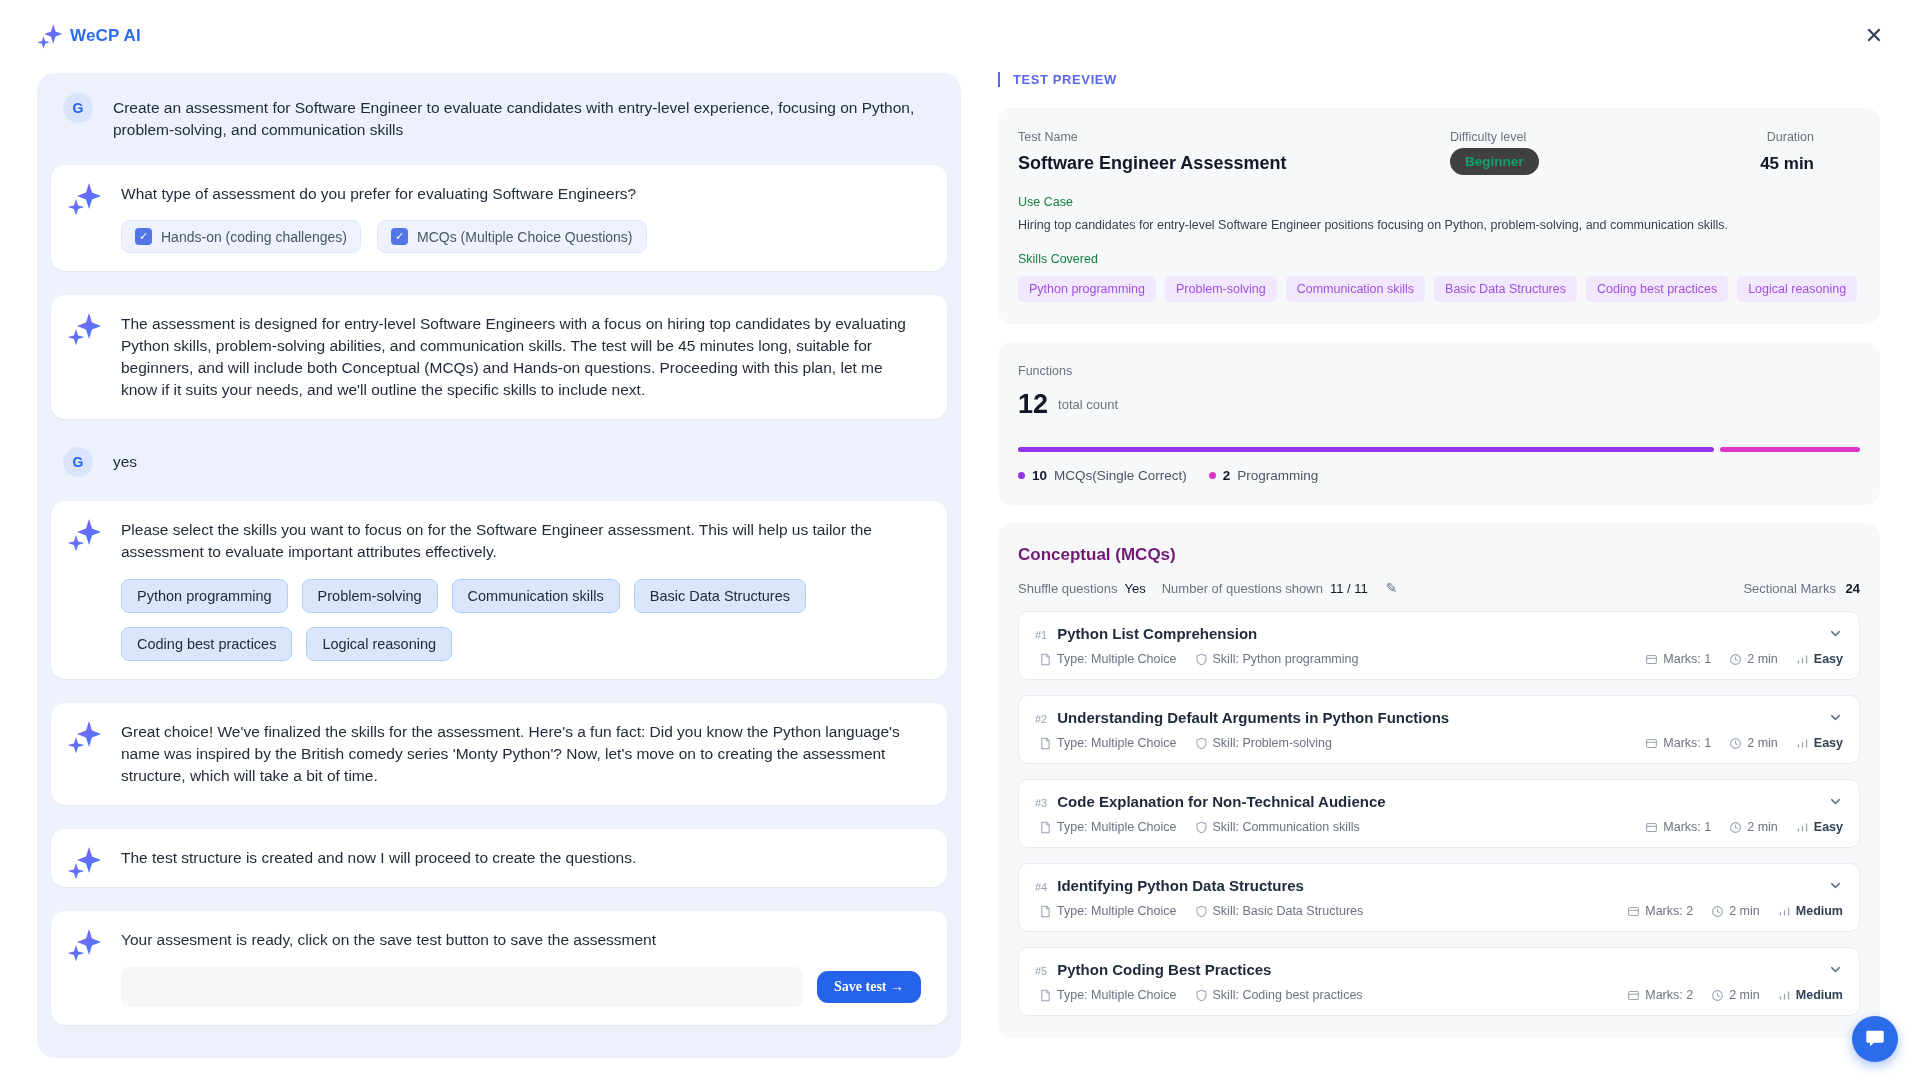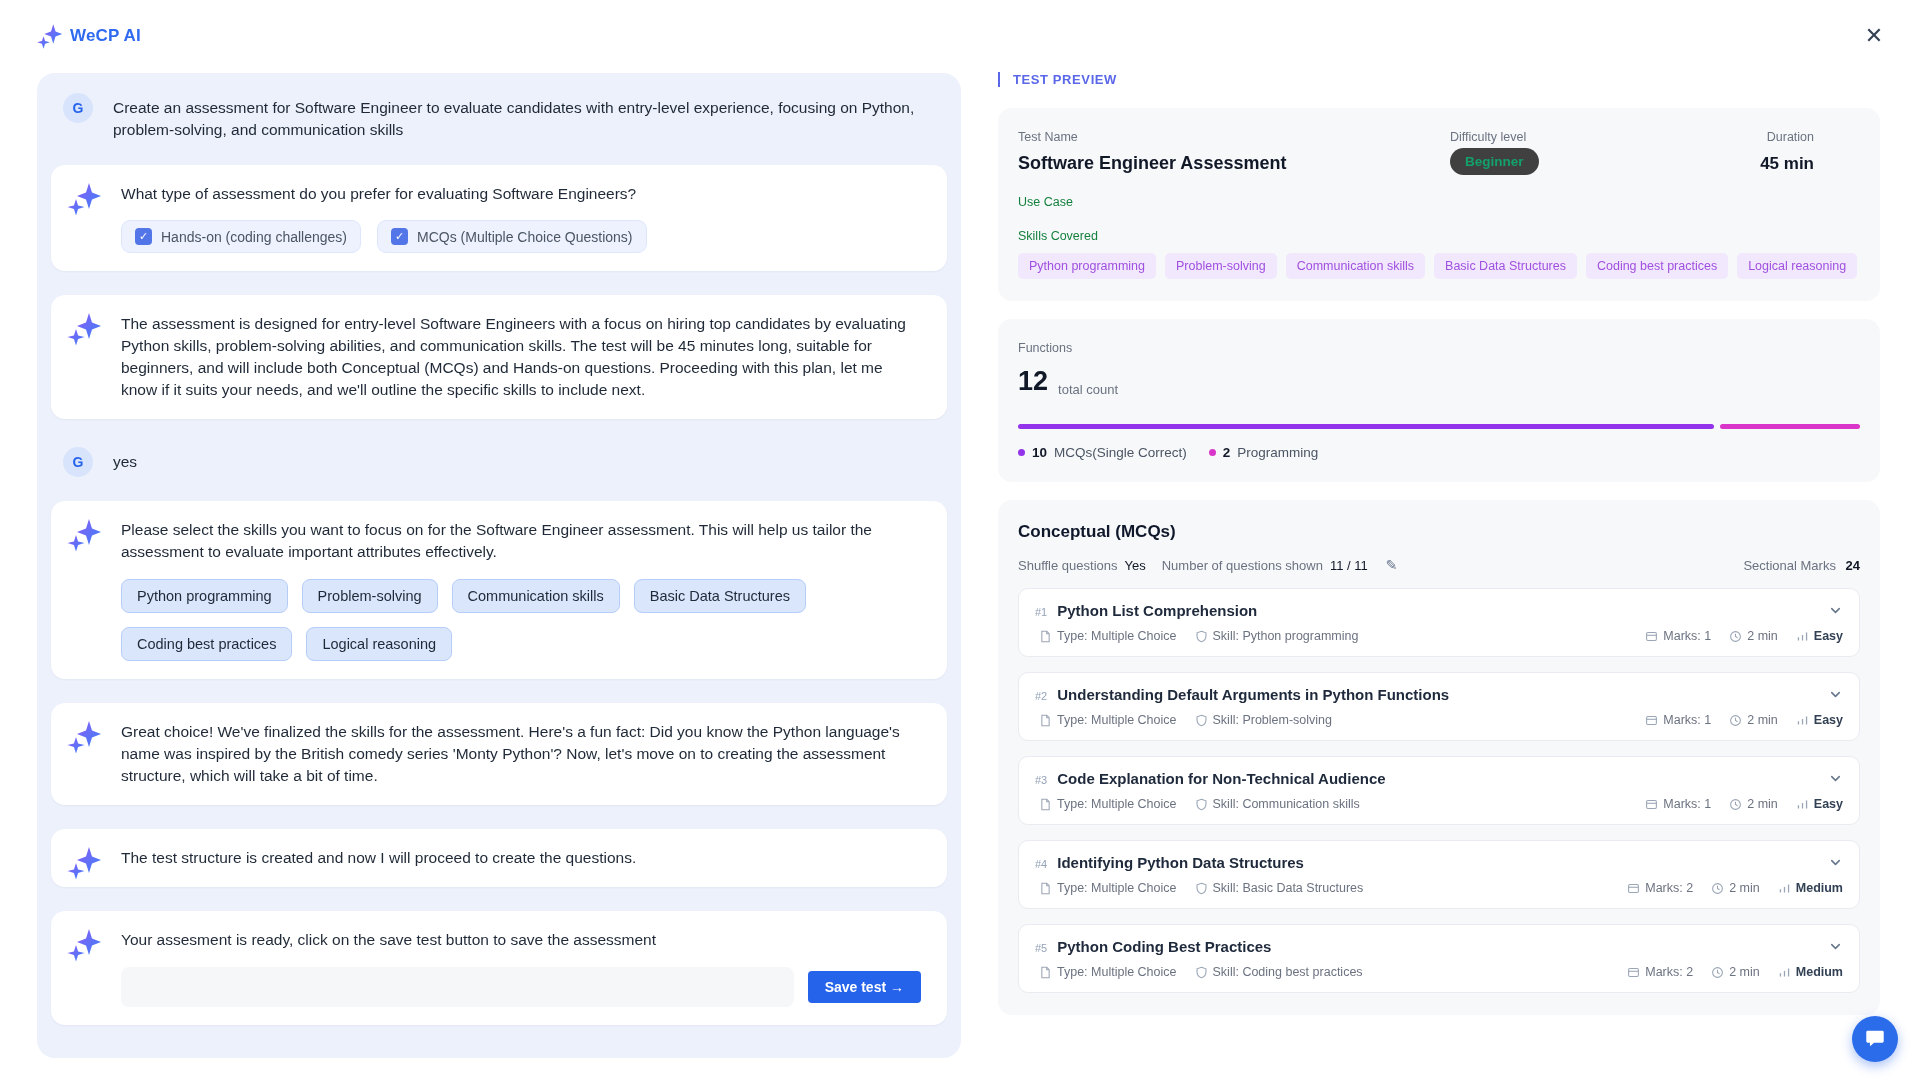"Hiring top candidates for entry-level" div.usecase { html: none -> <div>Hiring top candidates for entry-level Software Engineer positions focusing on Python, problem-solving, and communication skills.</div> }
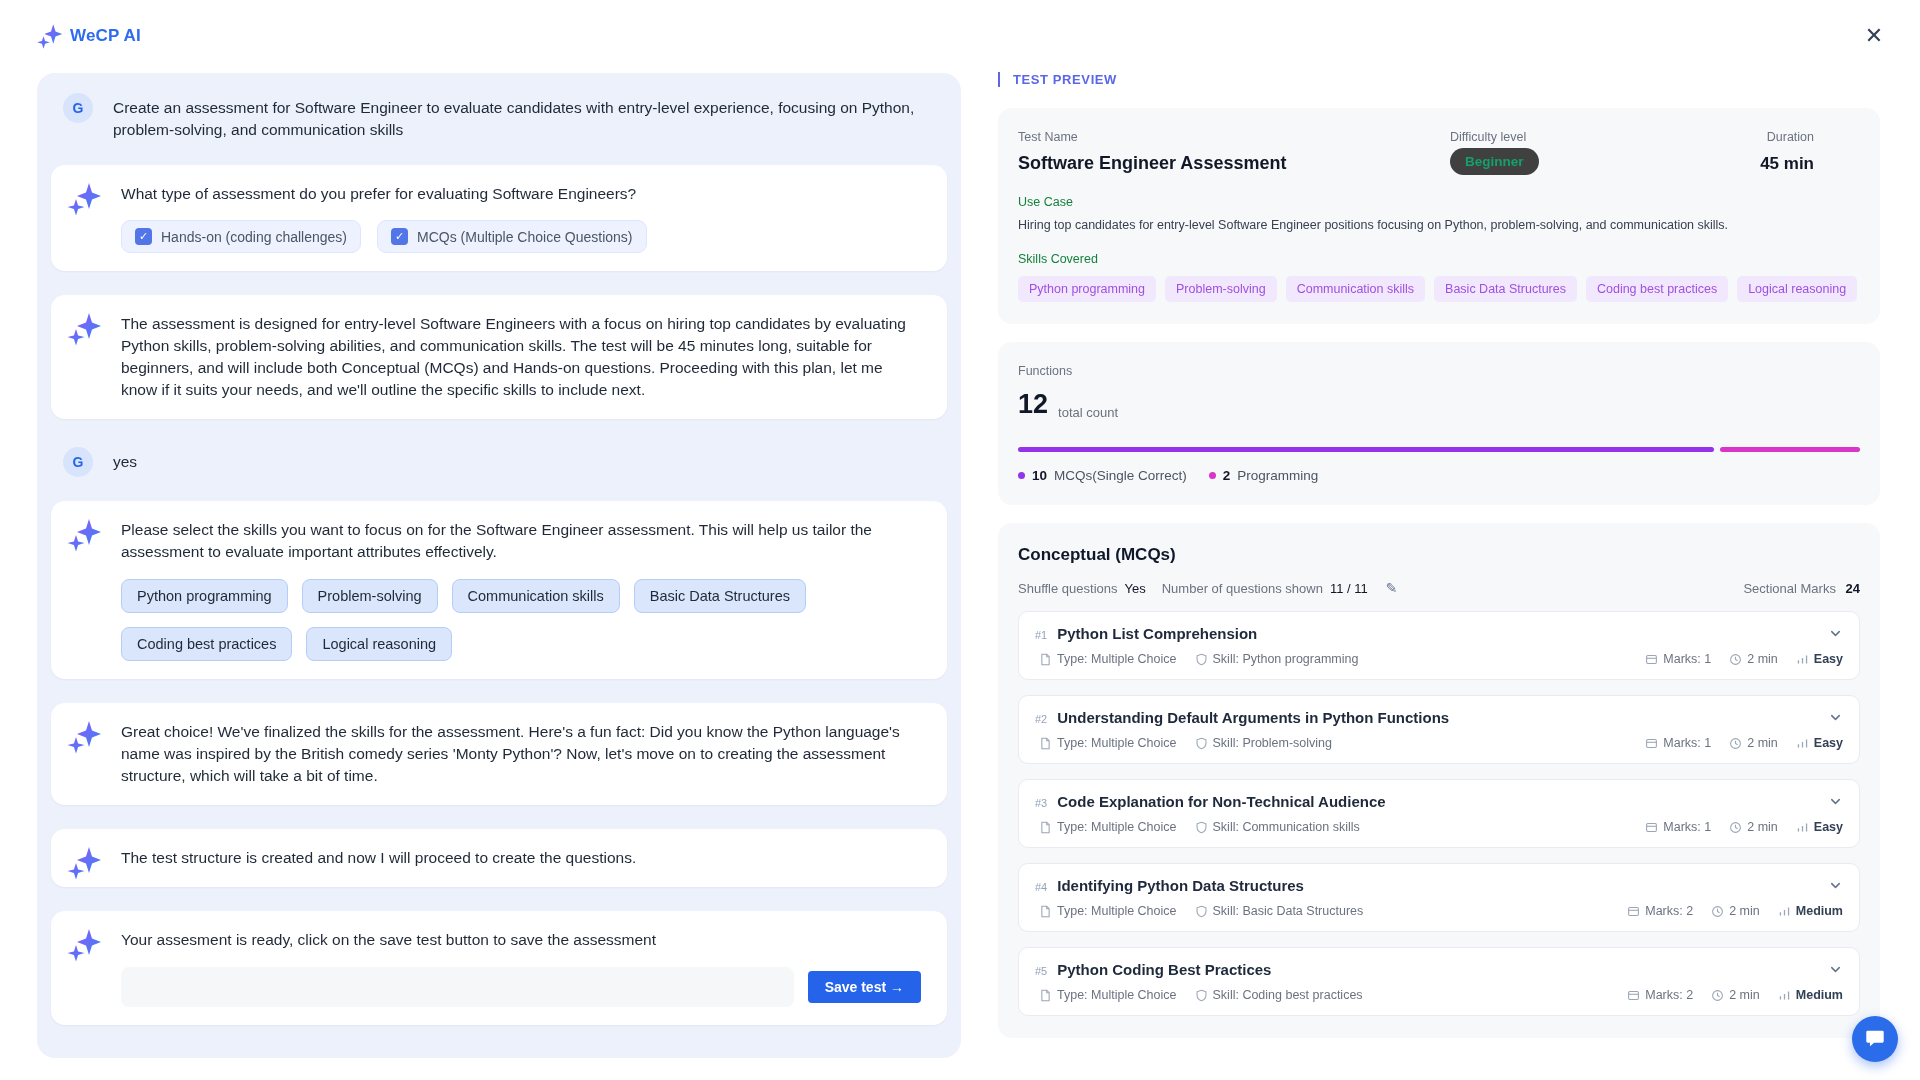"12" .qcount-row { align-items: flex-end -> center }
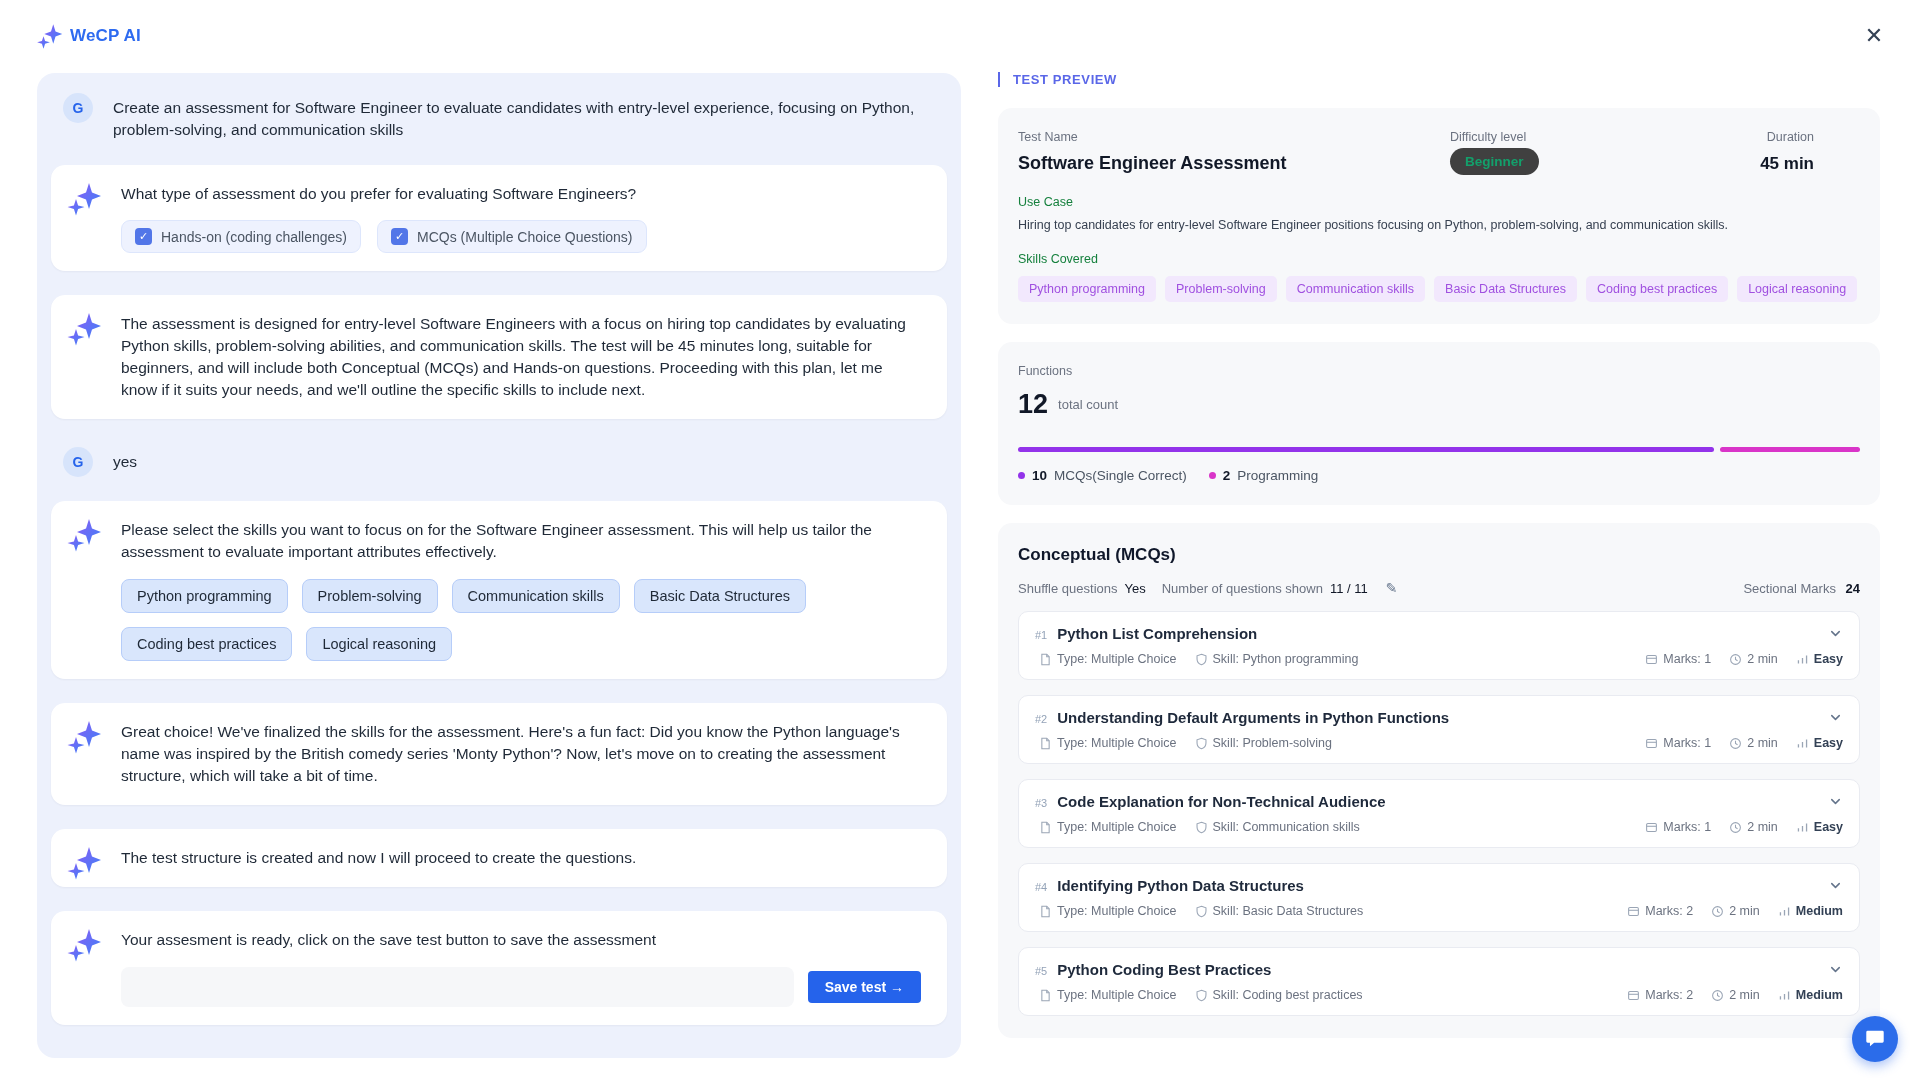"Conceptual (MCQs)" .sec-title { color: #0f172a -> #701a75 }
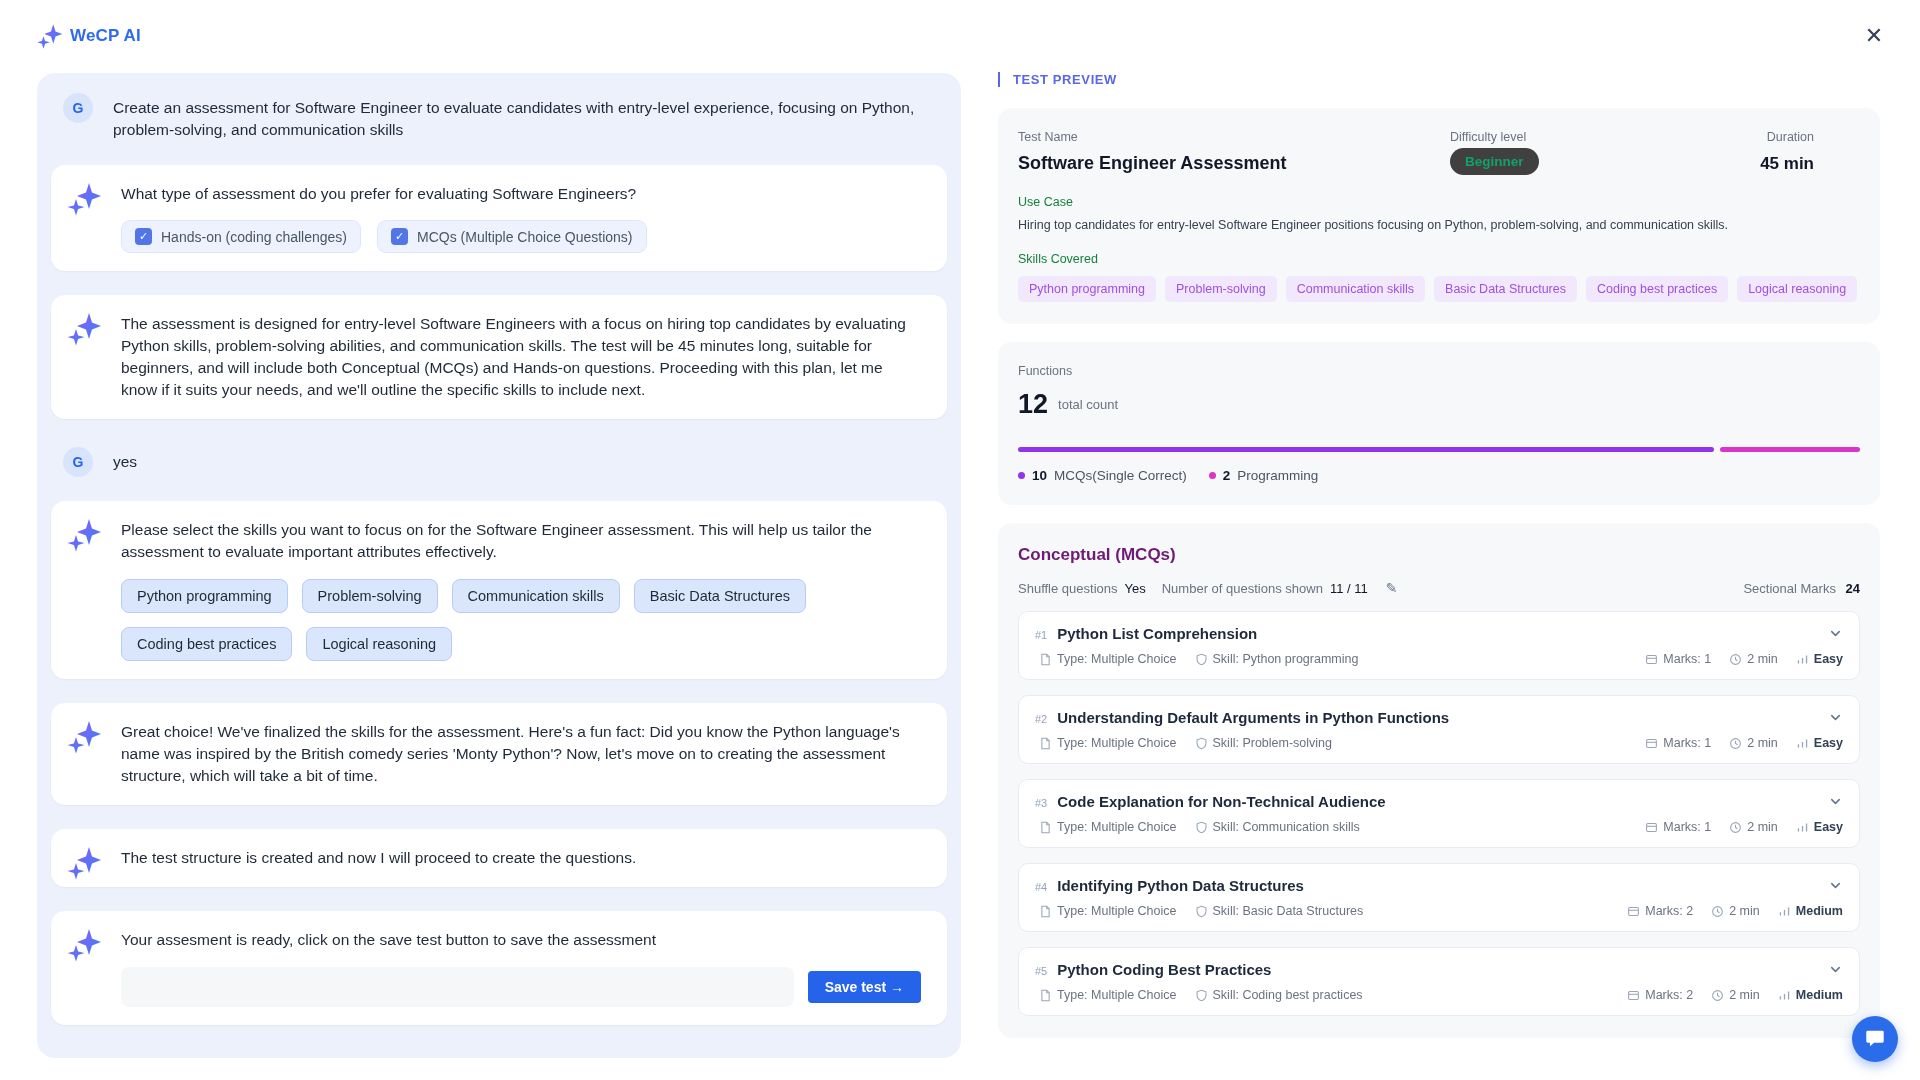"Save test →" .save-btn { border-radius: 4px -> 11px; font-family: Liberation Sans, sans-serif -> Liberation Serif, serif }
